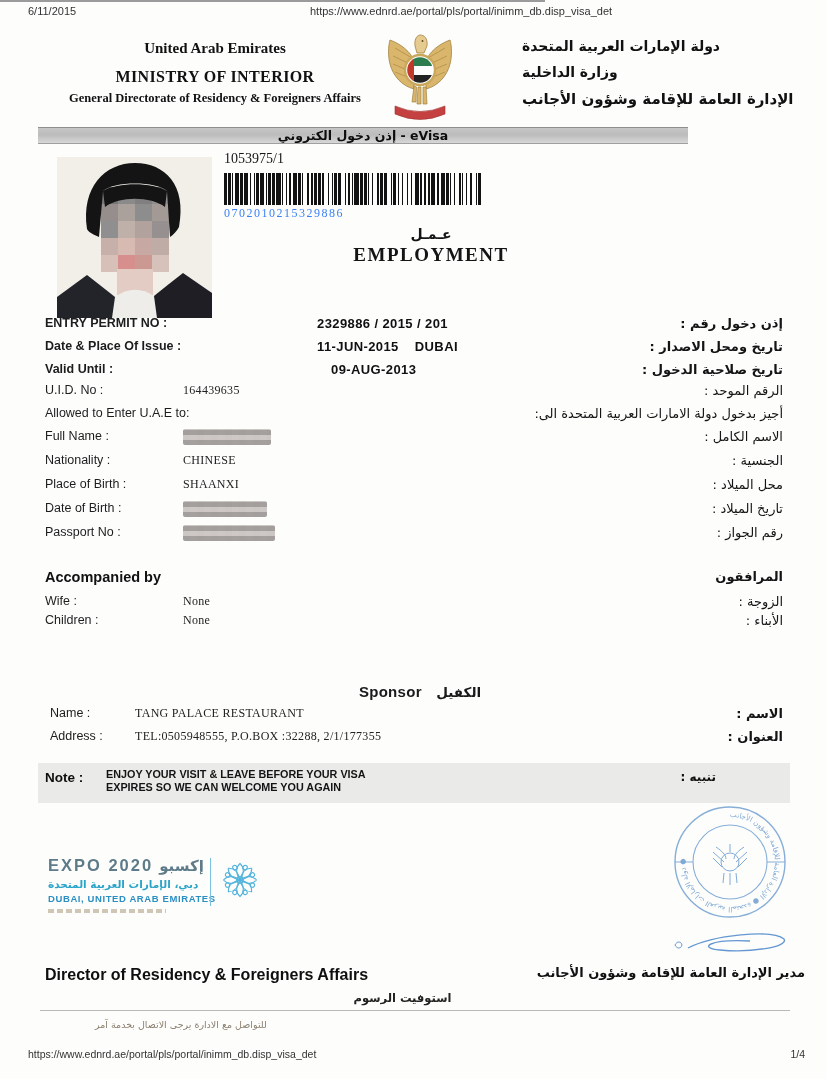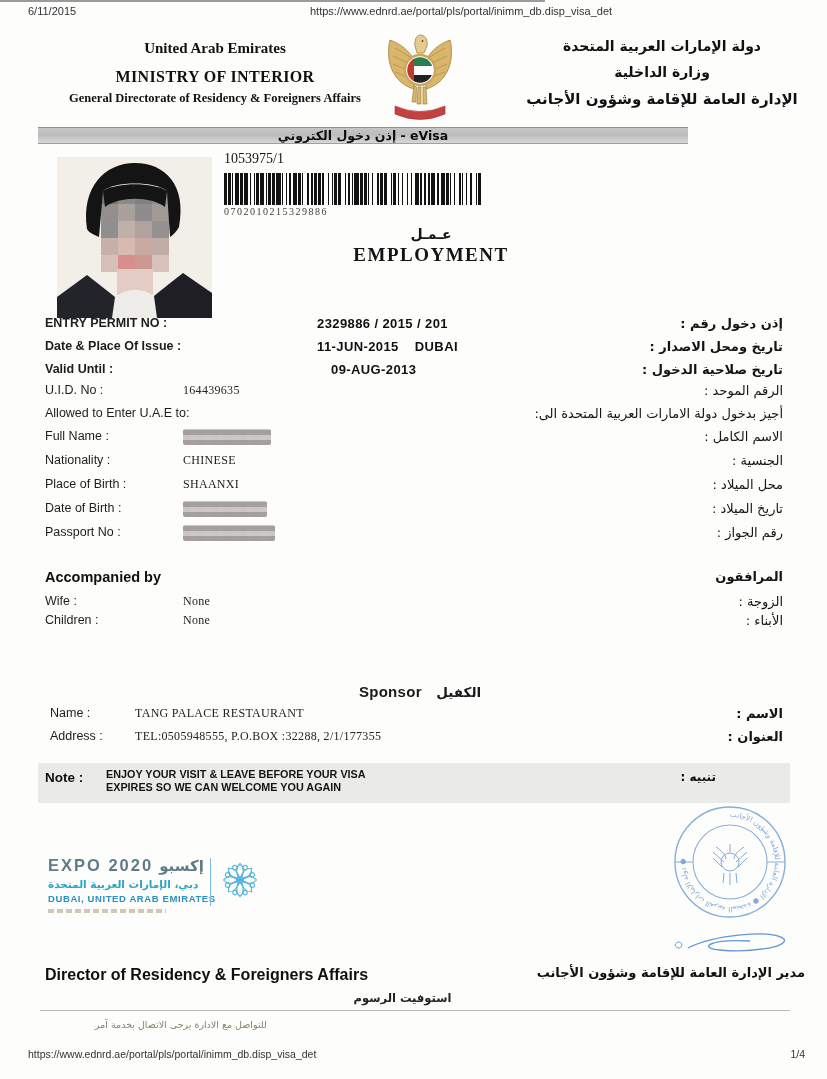"دولة الإمارات العربية المتحدة" .head-ar { text-align: center -> left }
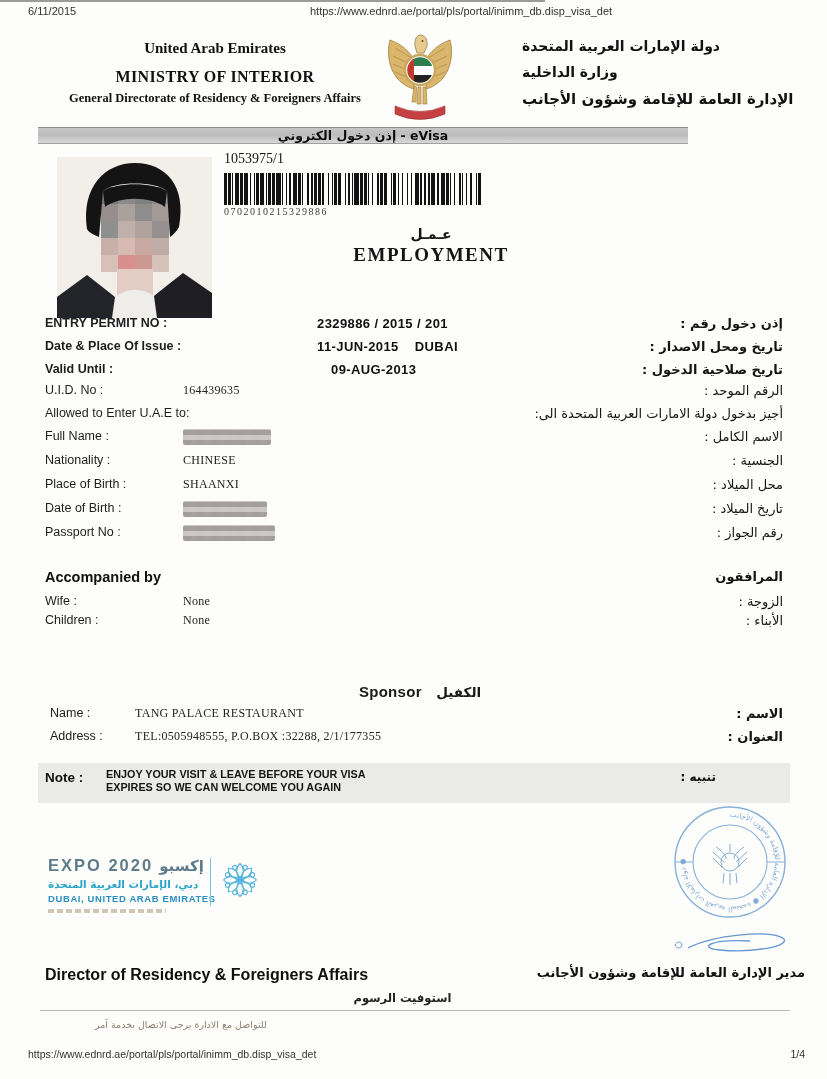"0702010215329886" .barcode-num { color: #404040 -> #3b82f6; font-size: 10px -> 12px }
